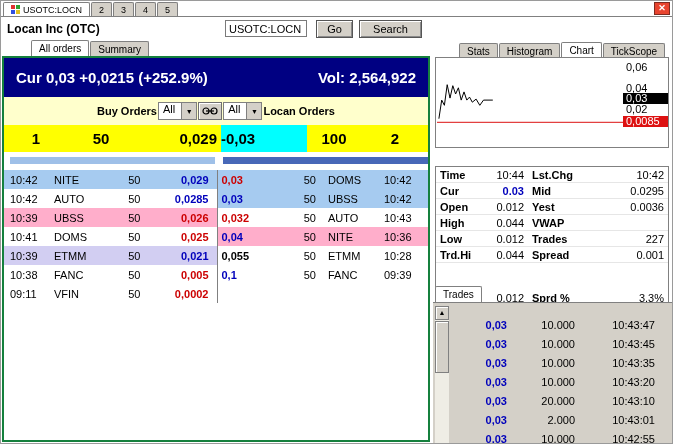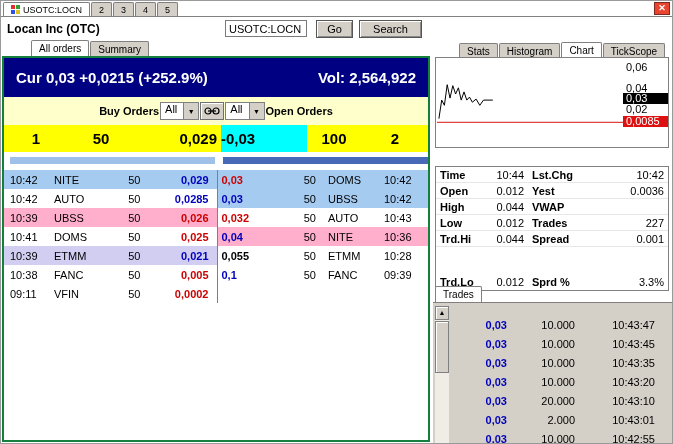"Open Orders" span { text: Open -> Locan }
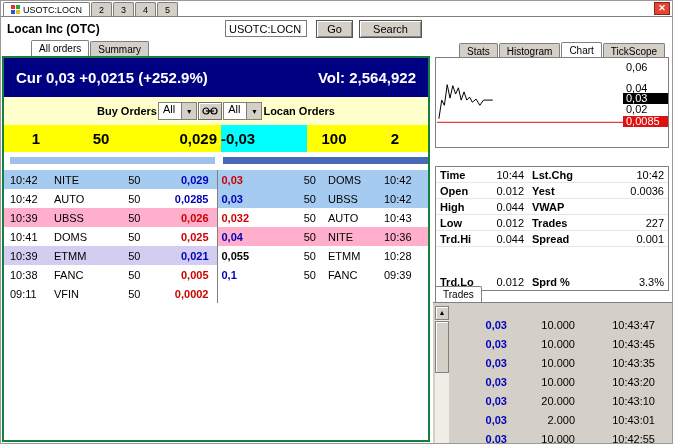"Cur" div.qrow { html: none -> <div> <span>Cur</span> <span>0.03</span> <span>Mid</span> <span>0.0295</span> </div> }
